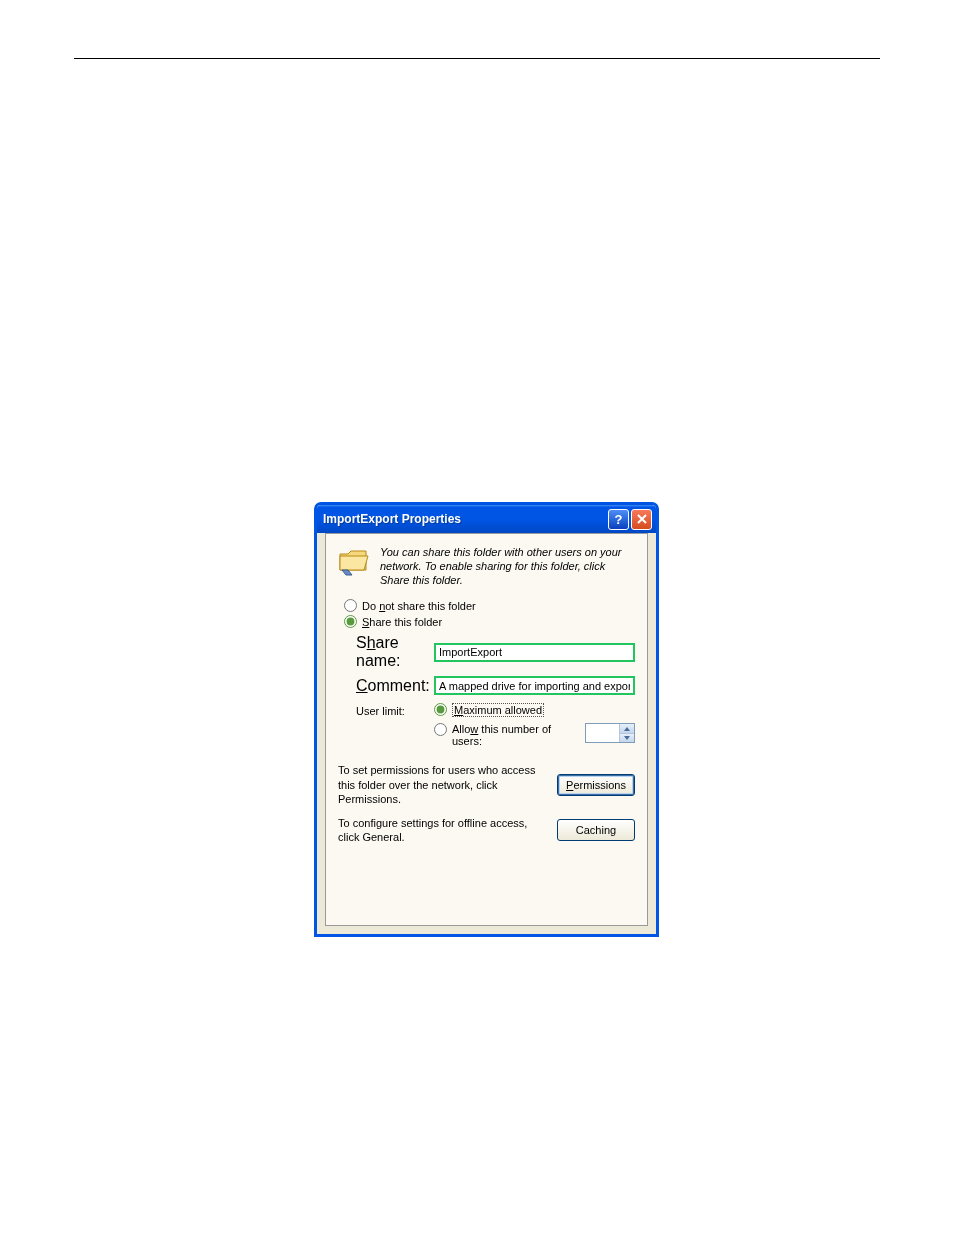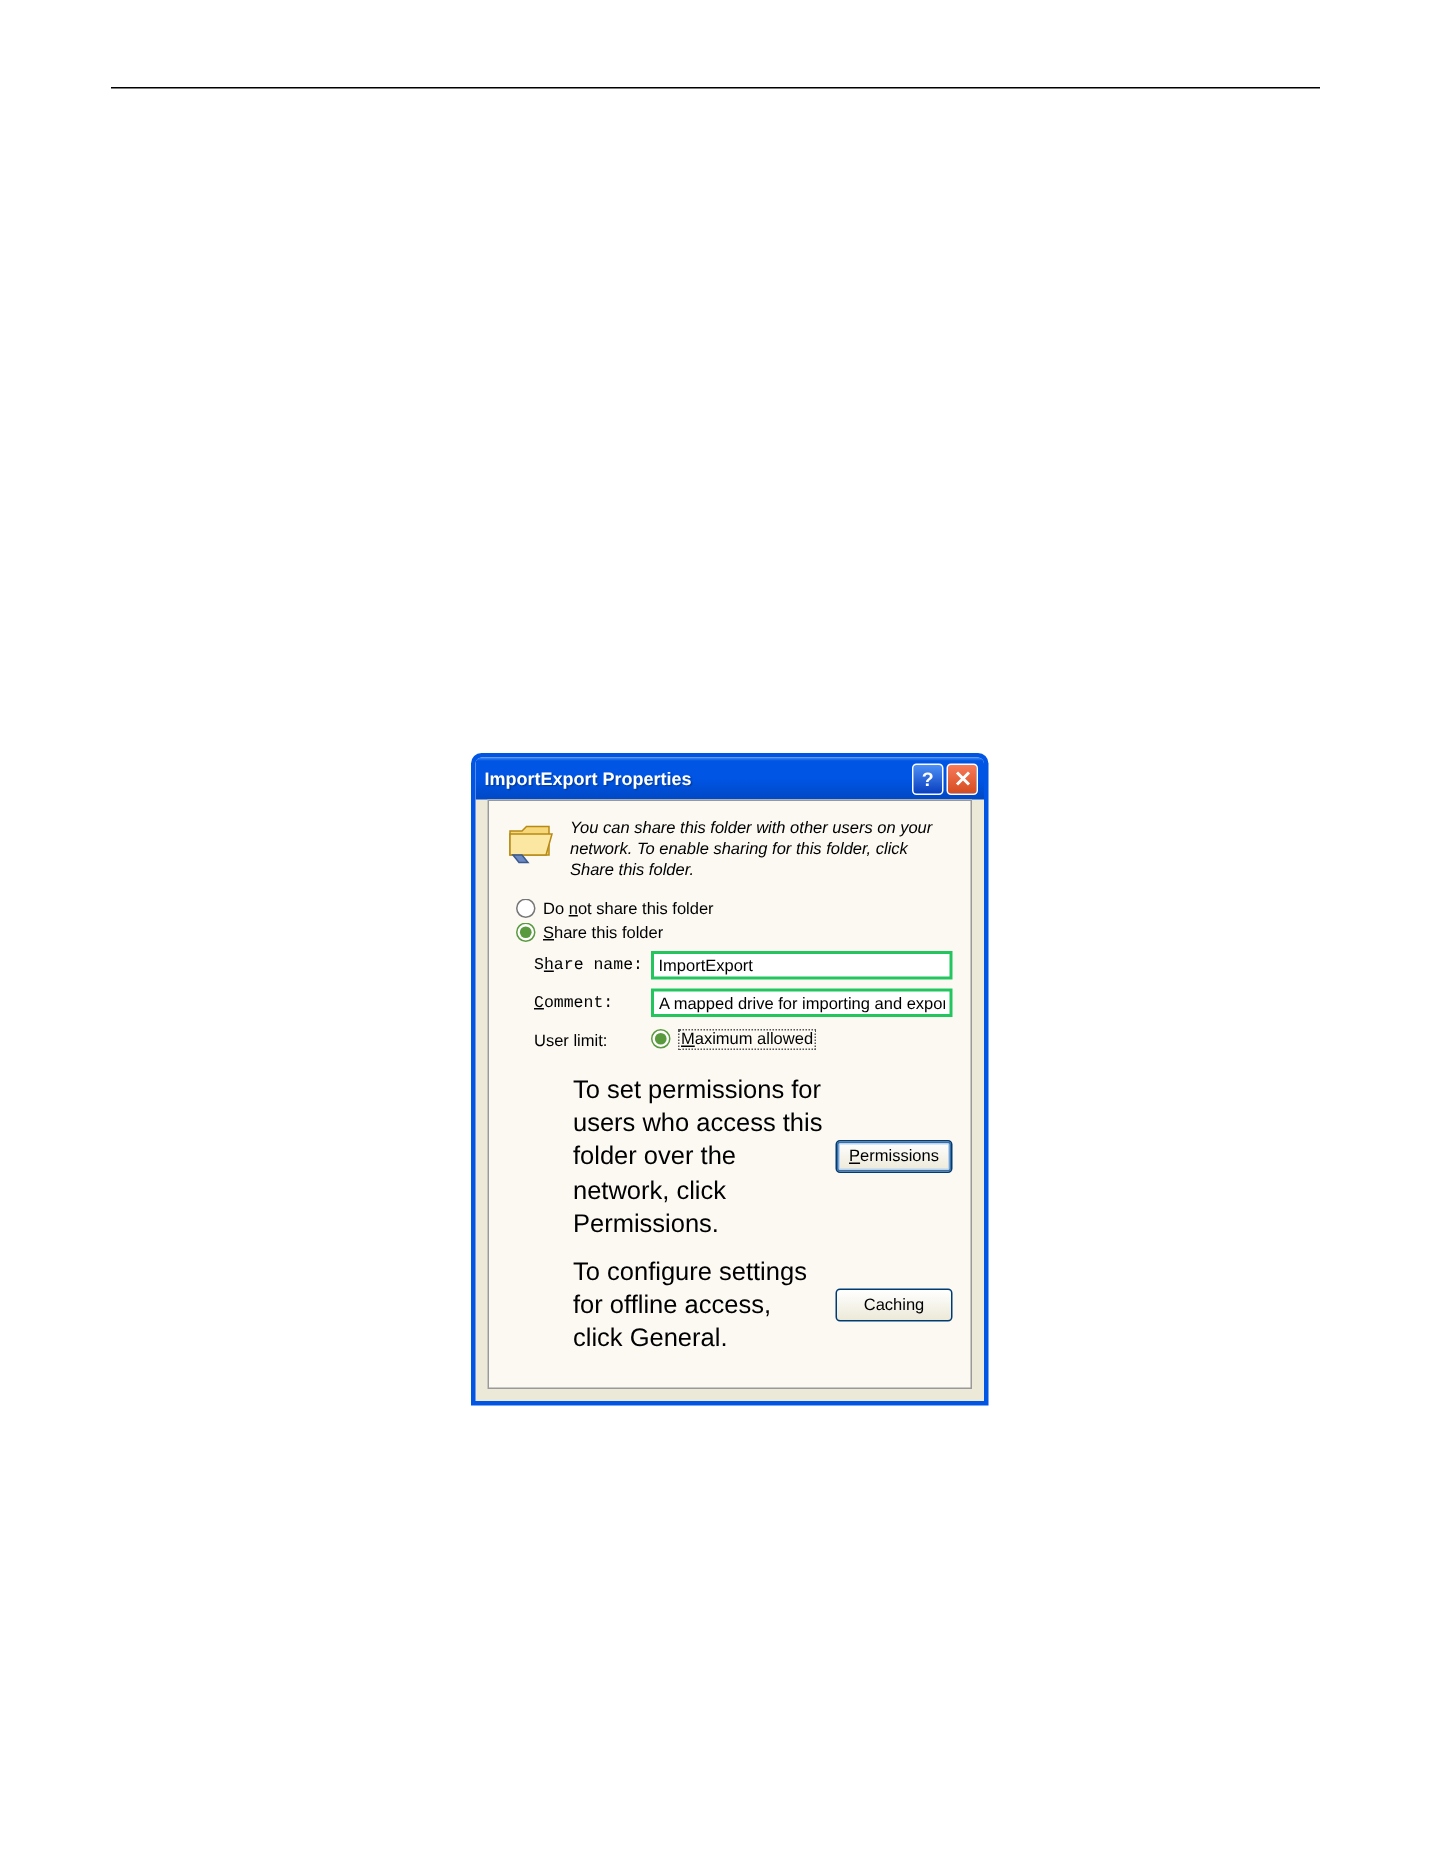"Share name:" .form-row .lbl { font-family: Liberation Mono, monospace -> none; font-size: 11px -> 16px }
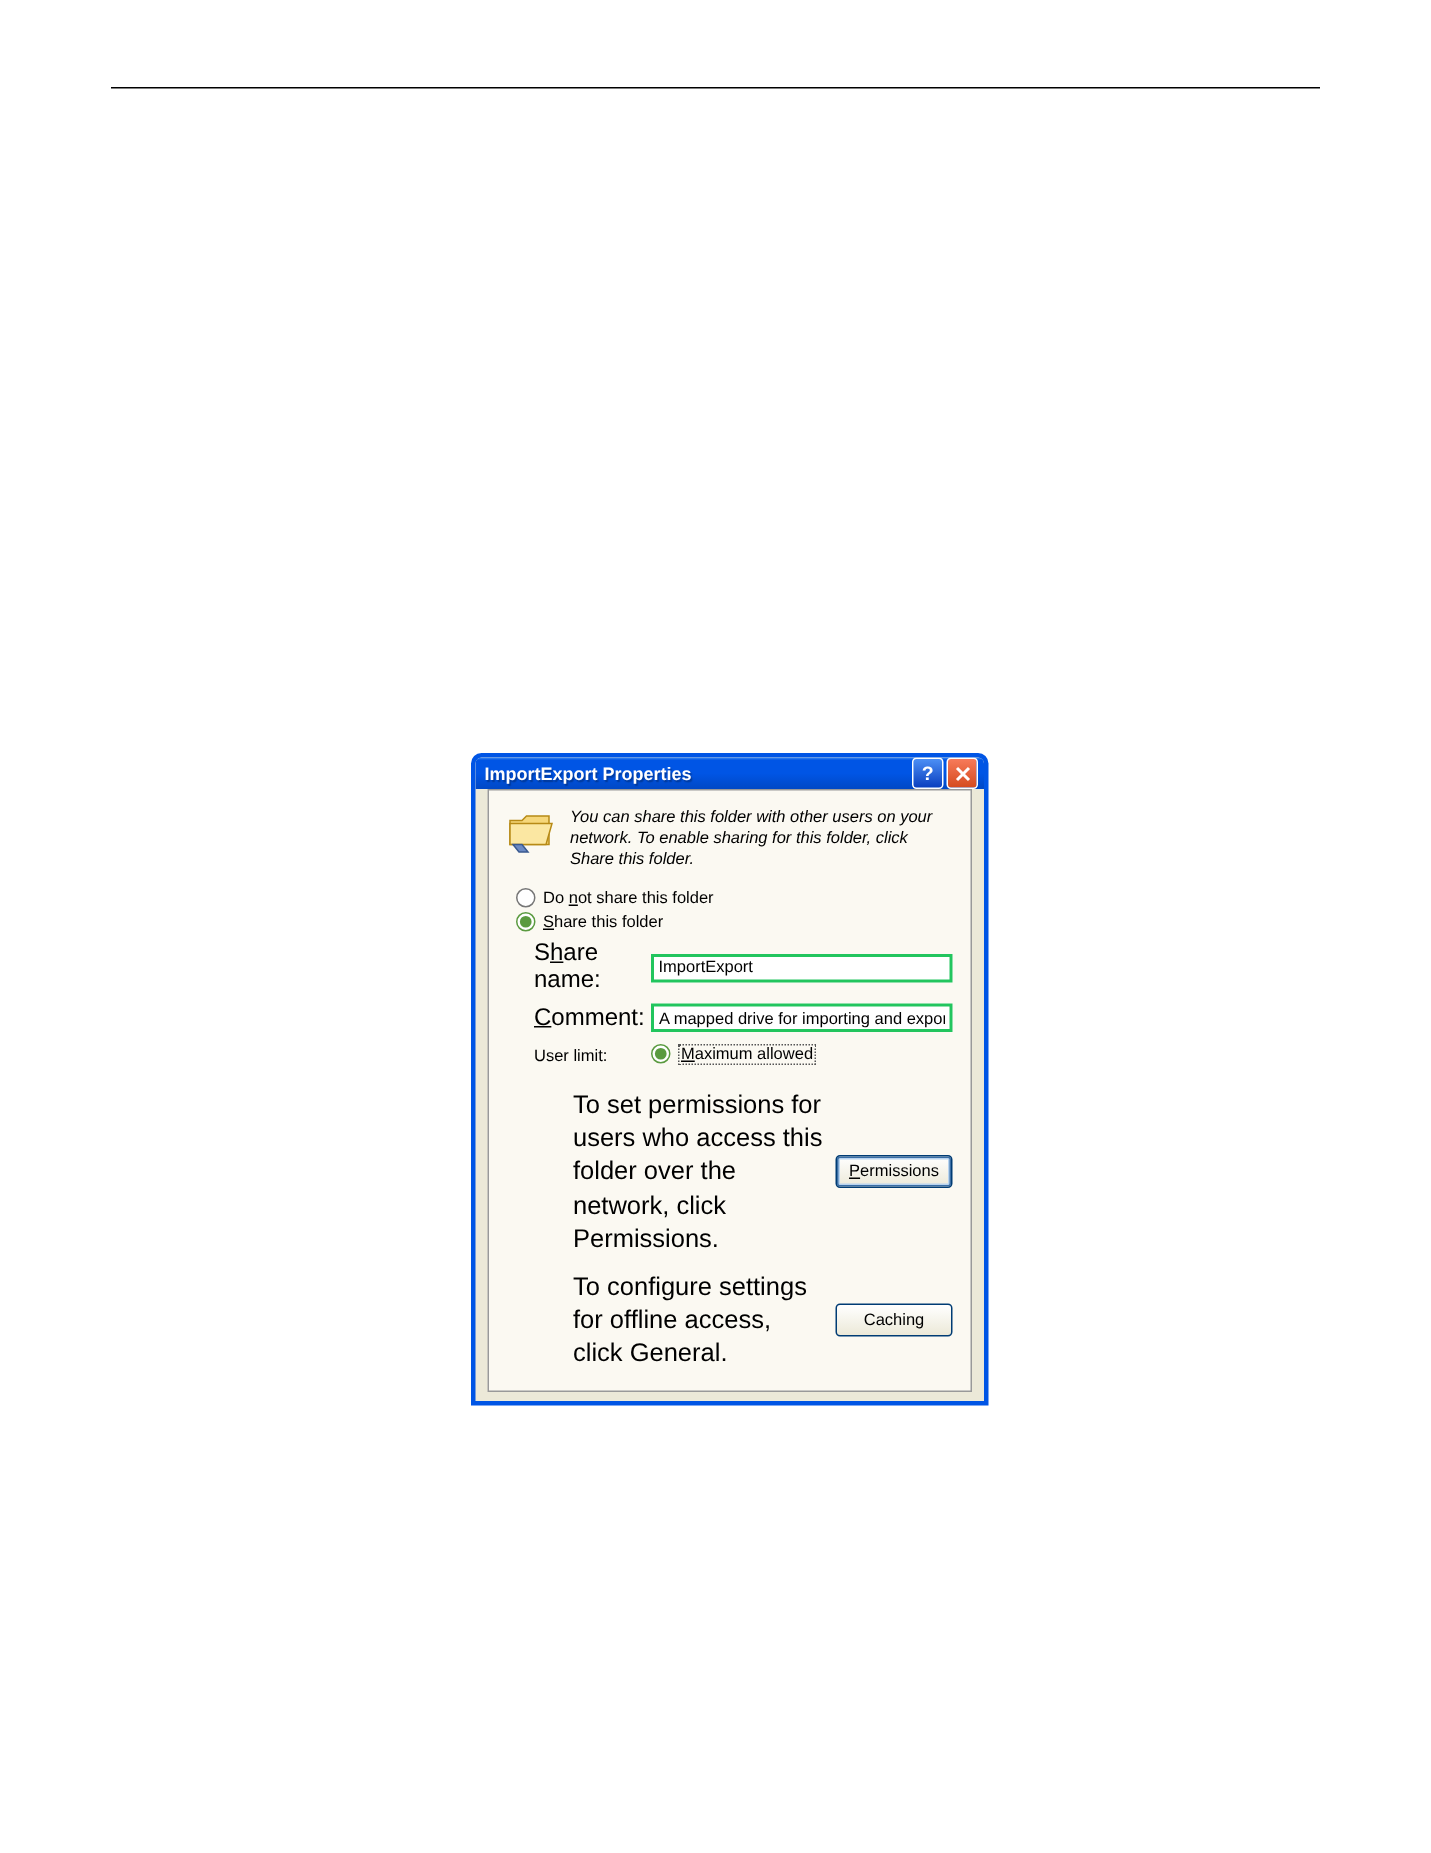"Allow this number of users:" div.ul-row { html: none -> <div> <input> <span>Allo<u>w</u> this number of users:</span> <div> <div></div> <div> <div> <div></div> </div> <div> <div></div> </div> </div> </div> </div> }
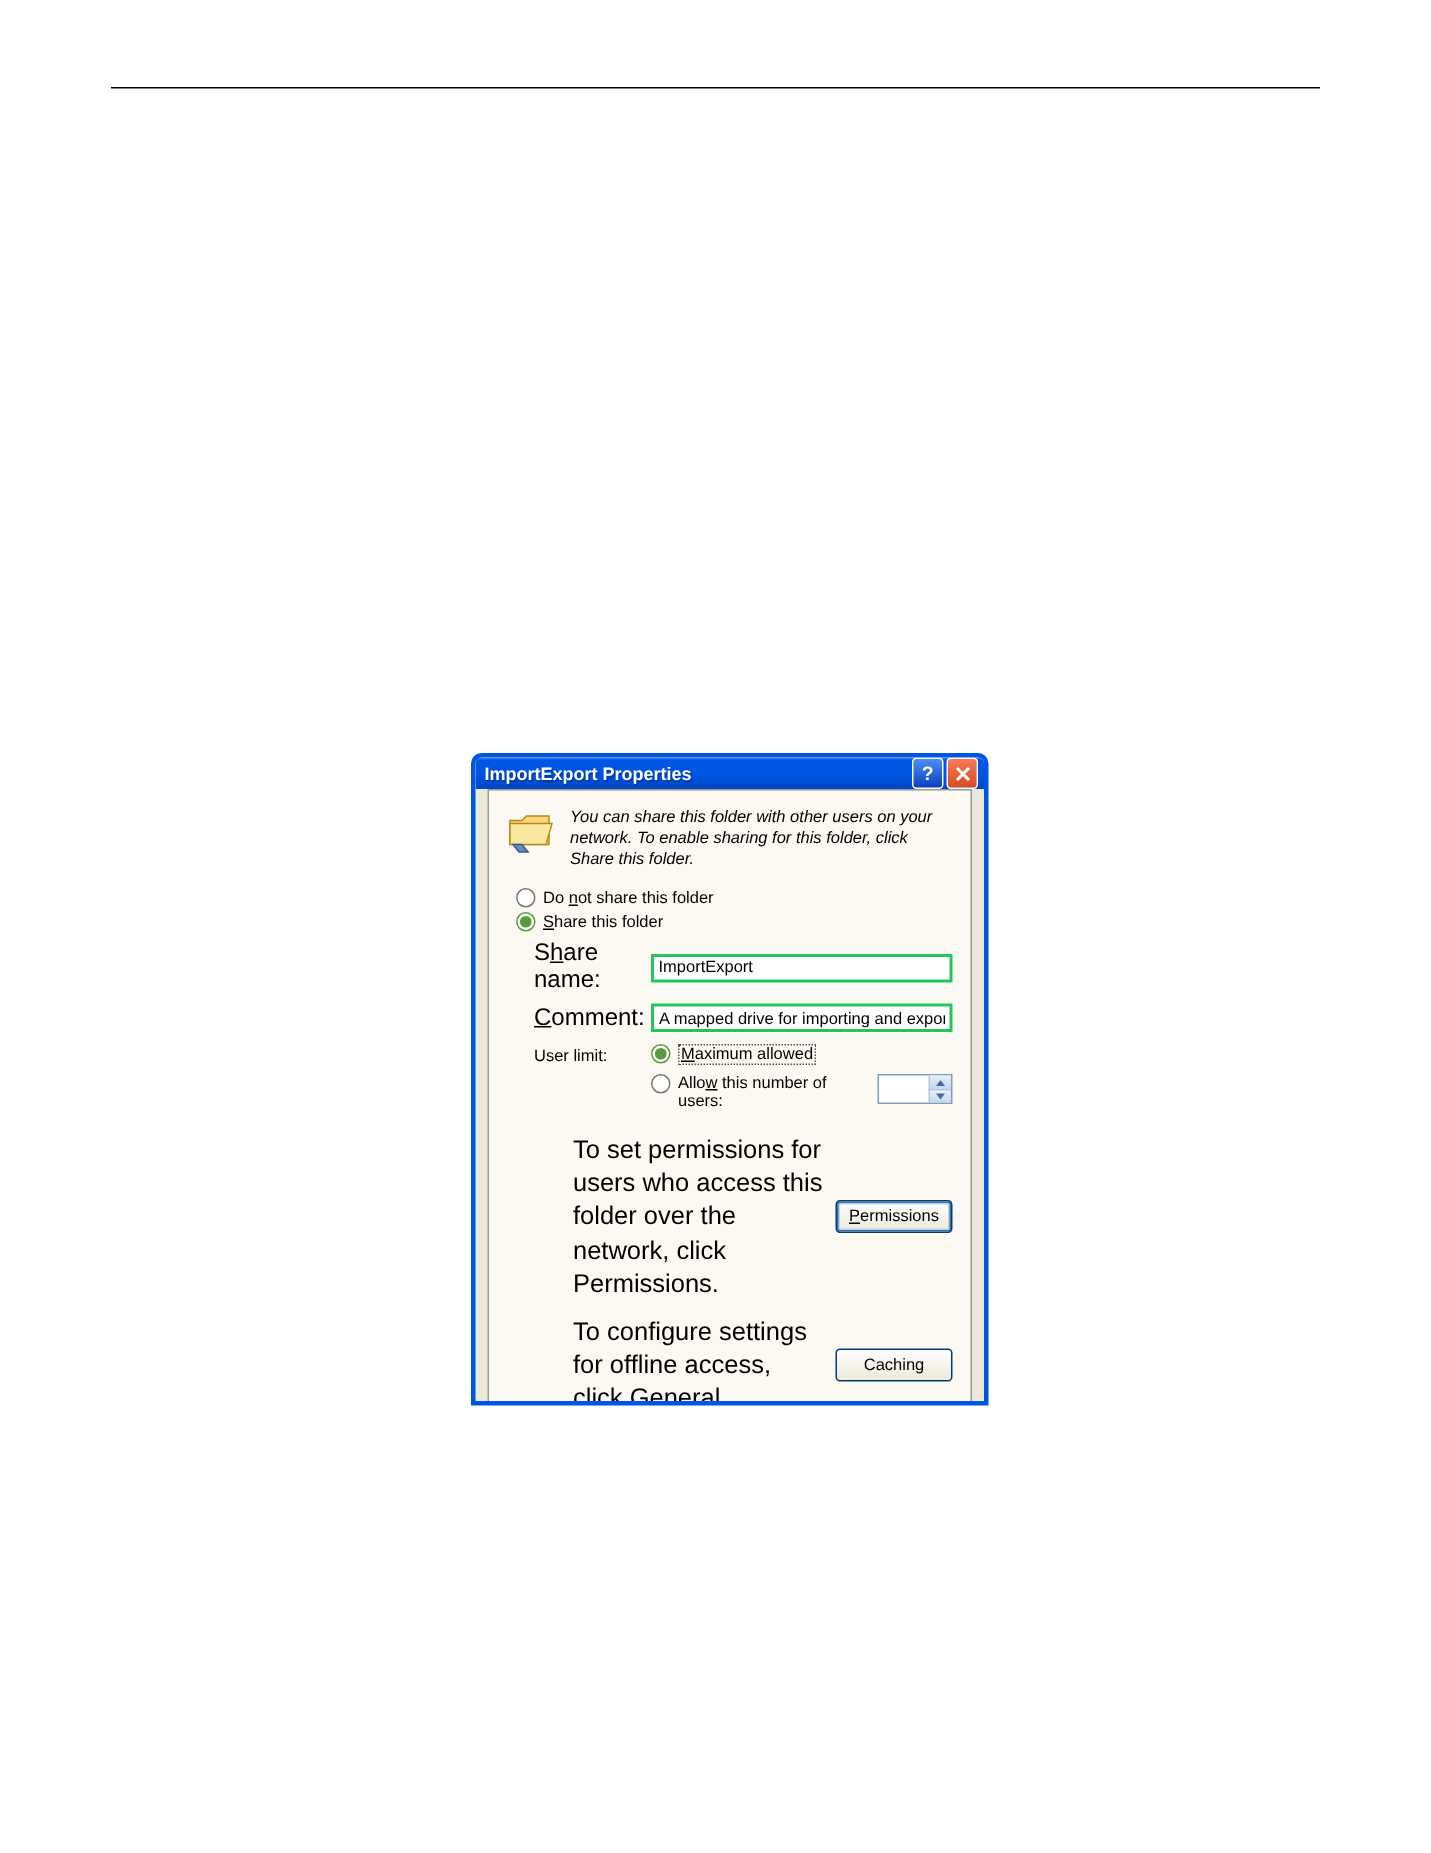"To set permissions for users" .action-row .atext { font-size: 17px -> 11px; margin-left: 44px -> none }
